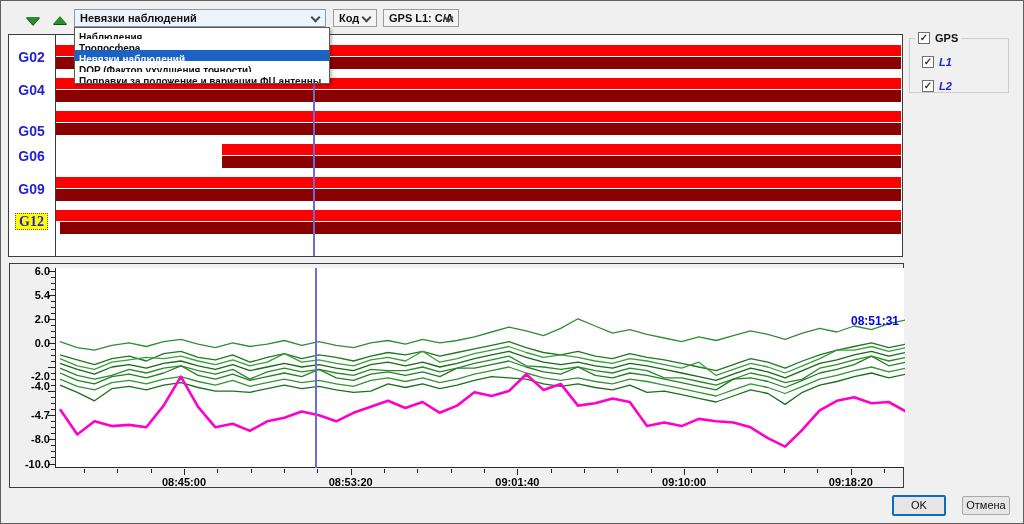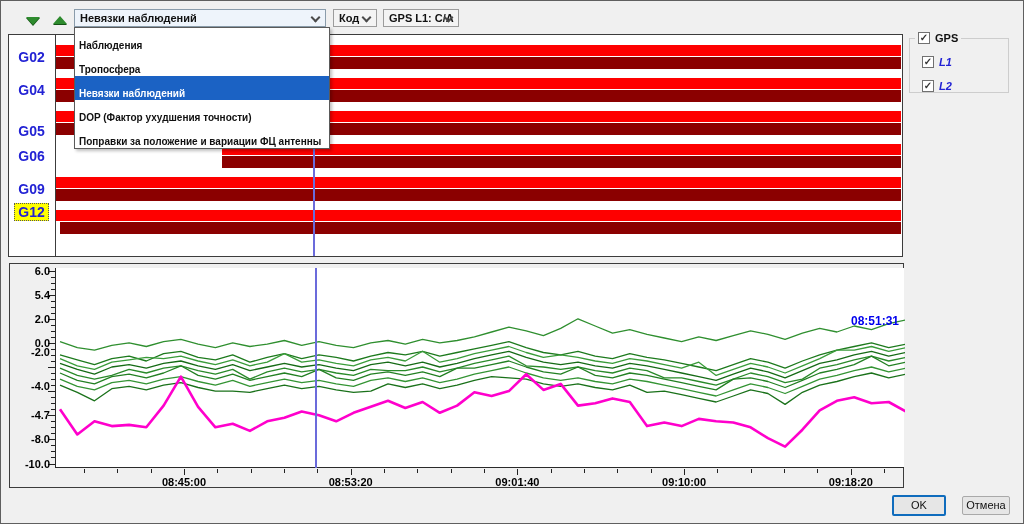"Наблюдения" .dropitem { padding: 12px 4px -> 4px 4px }
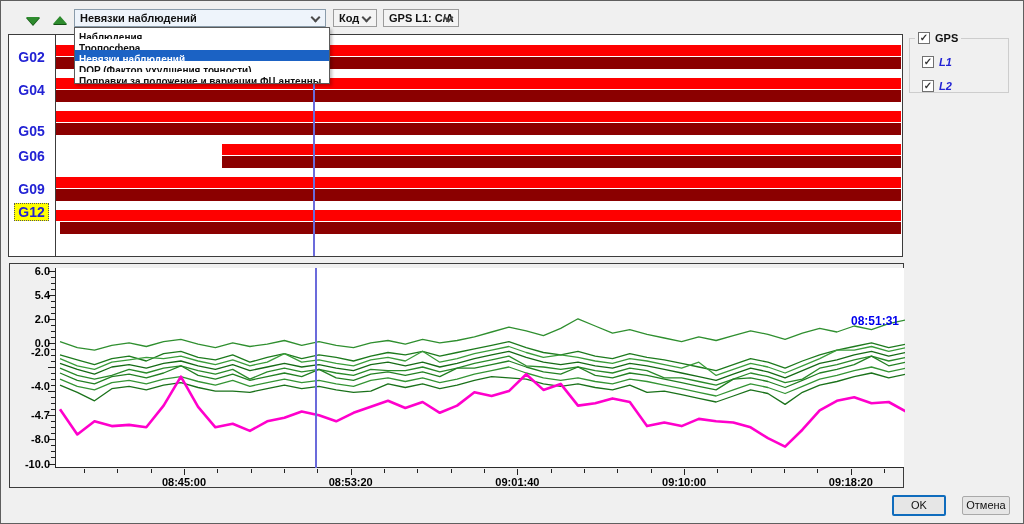"G12" div.sat-label { font-family: none -> Liberation Serif, serif; top: 169px -> 179px }
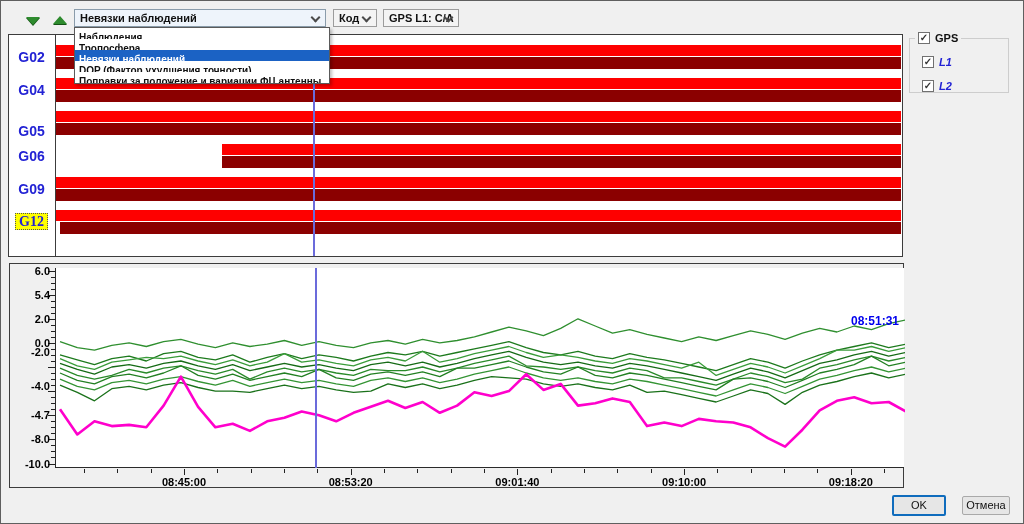"-2.0" div.ylab { top: 82px -> 106px }
